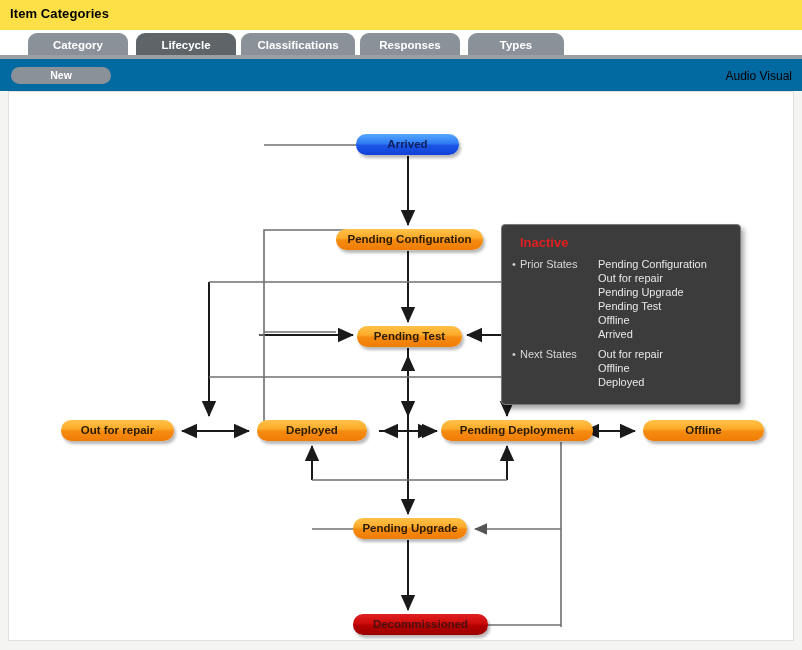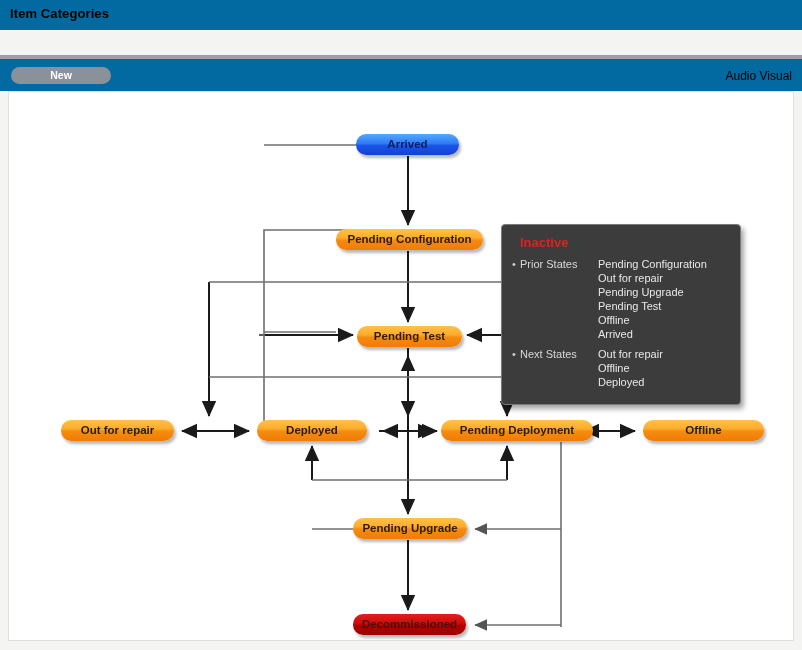"Item Categories" #titlebar { background: #0369a1 -> #fde047 }
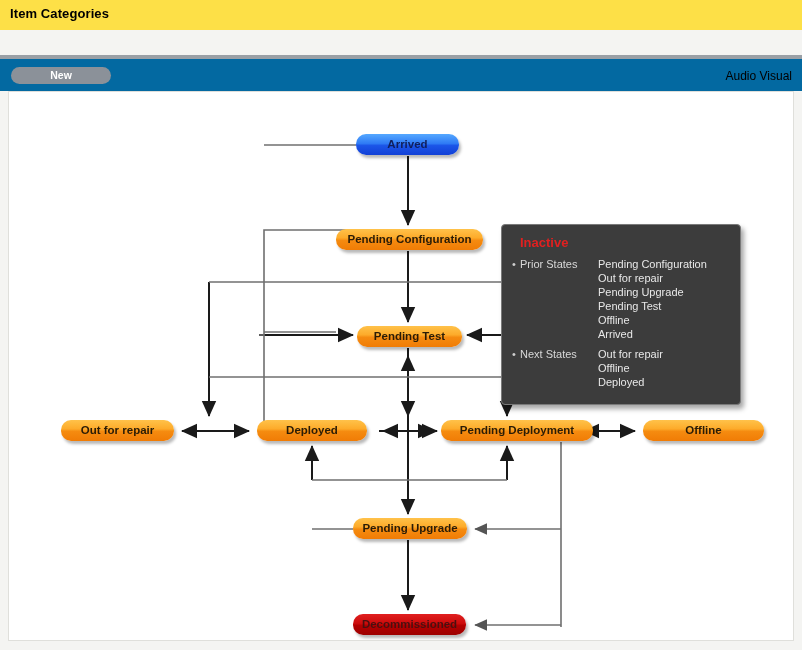"Category" div { html: none -> <div> <div>Category</div> <div>Lifecycle</div> <div>Classifications</div> <div>Responses</div> <div>Types</div> </div> }
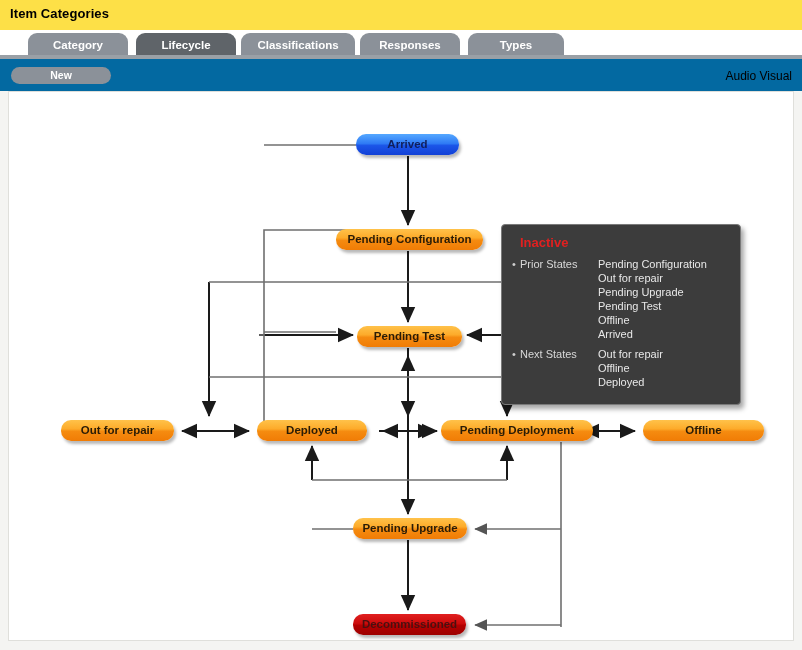"Decommissioned" div.node { width: 113px -> 135px }
